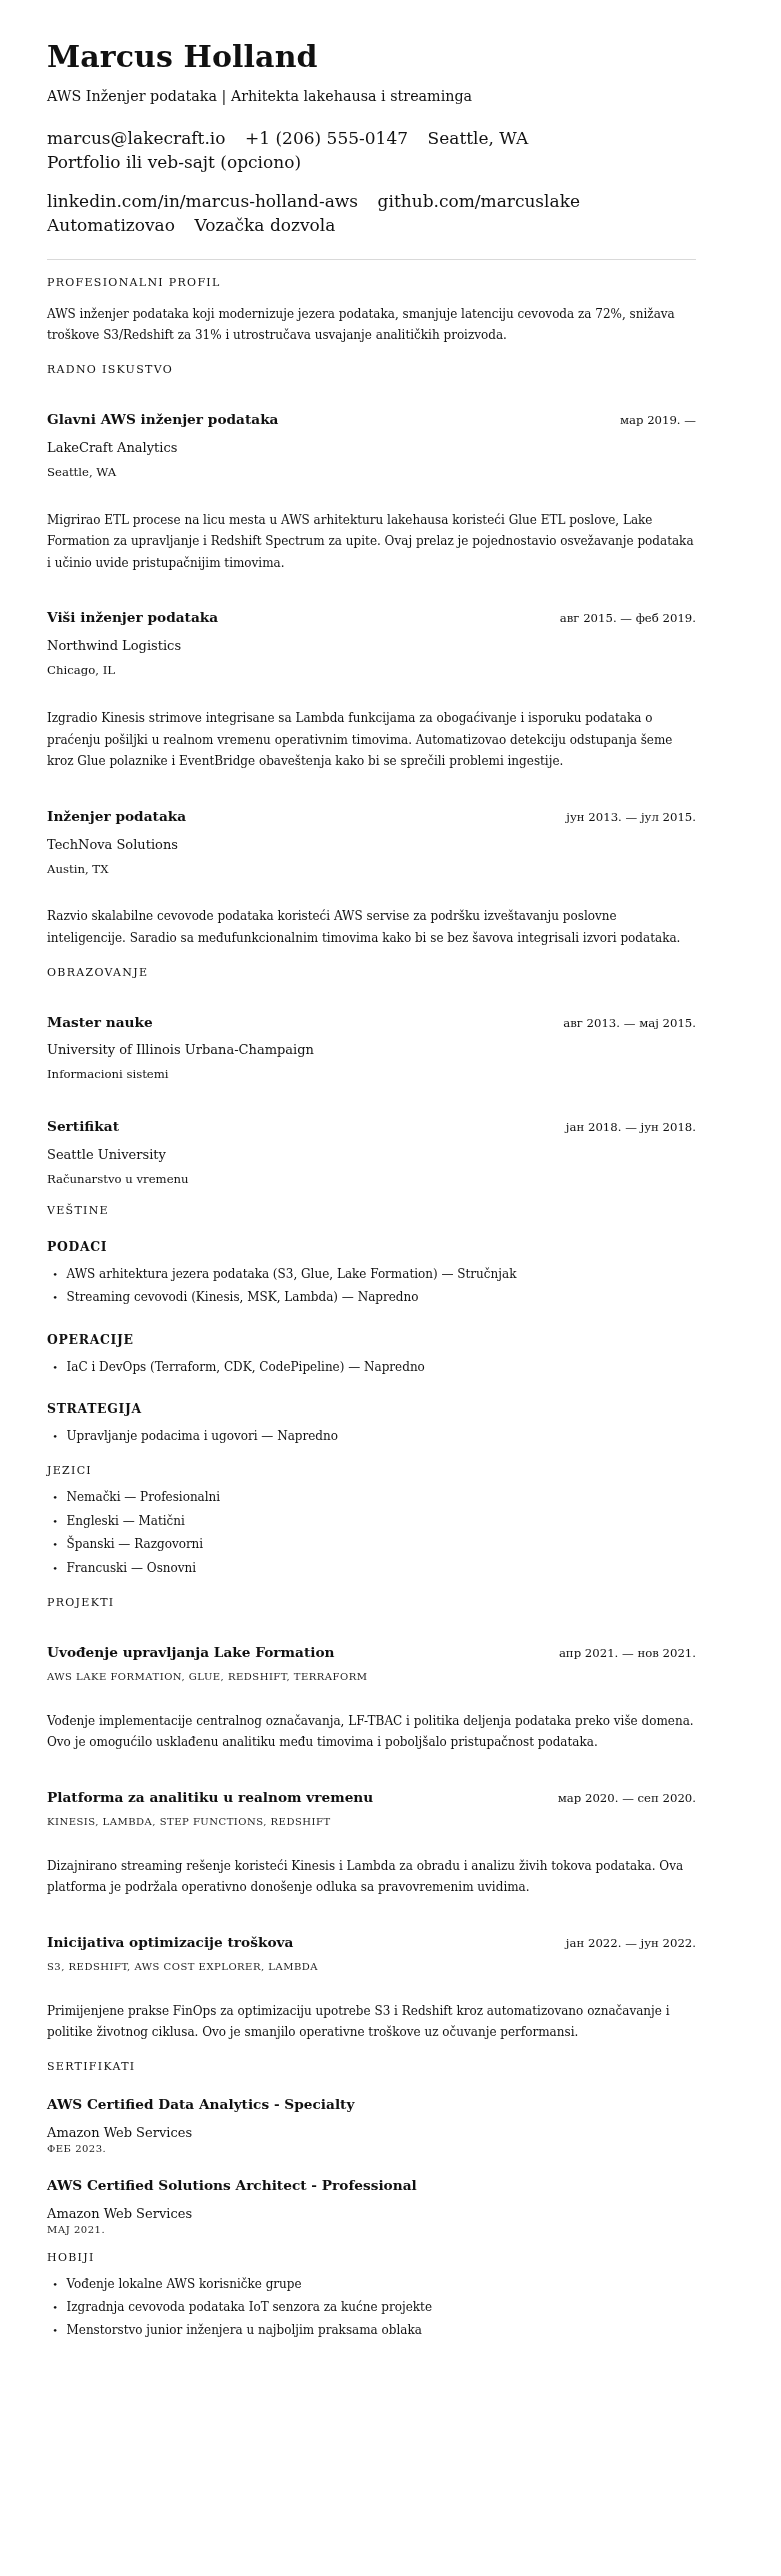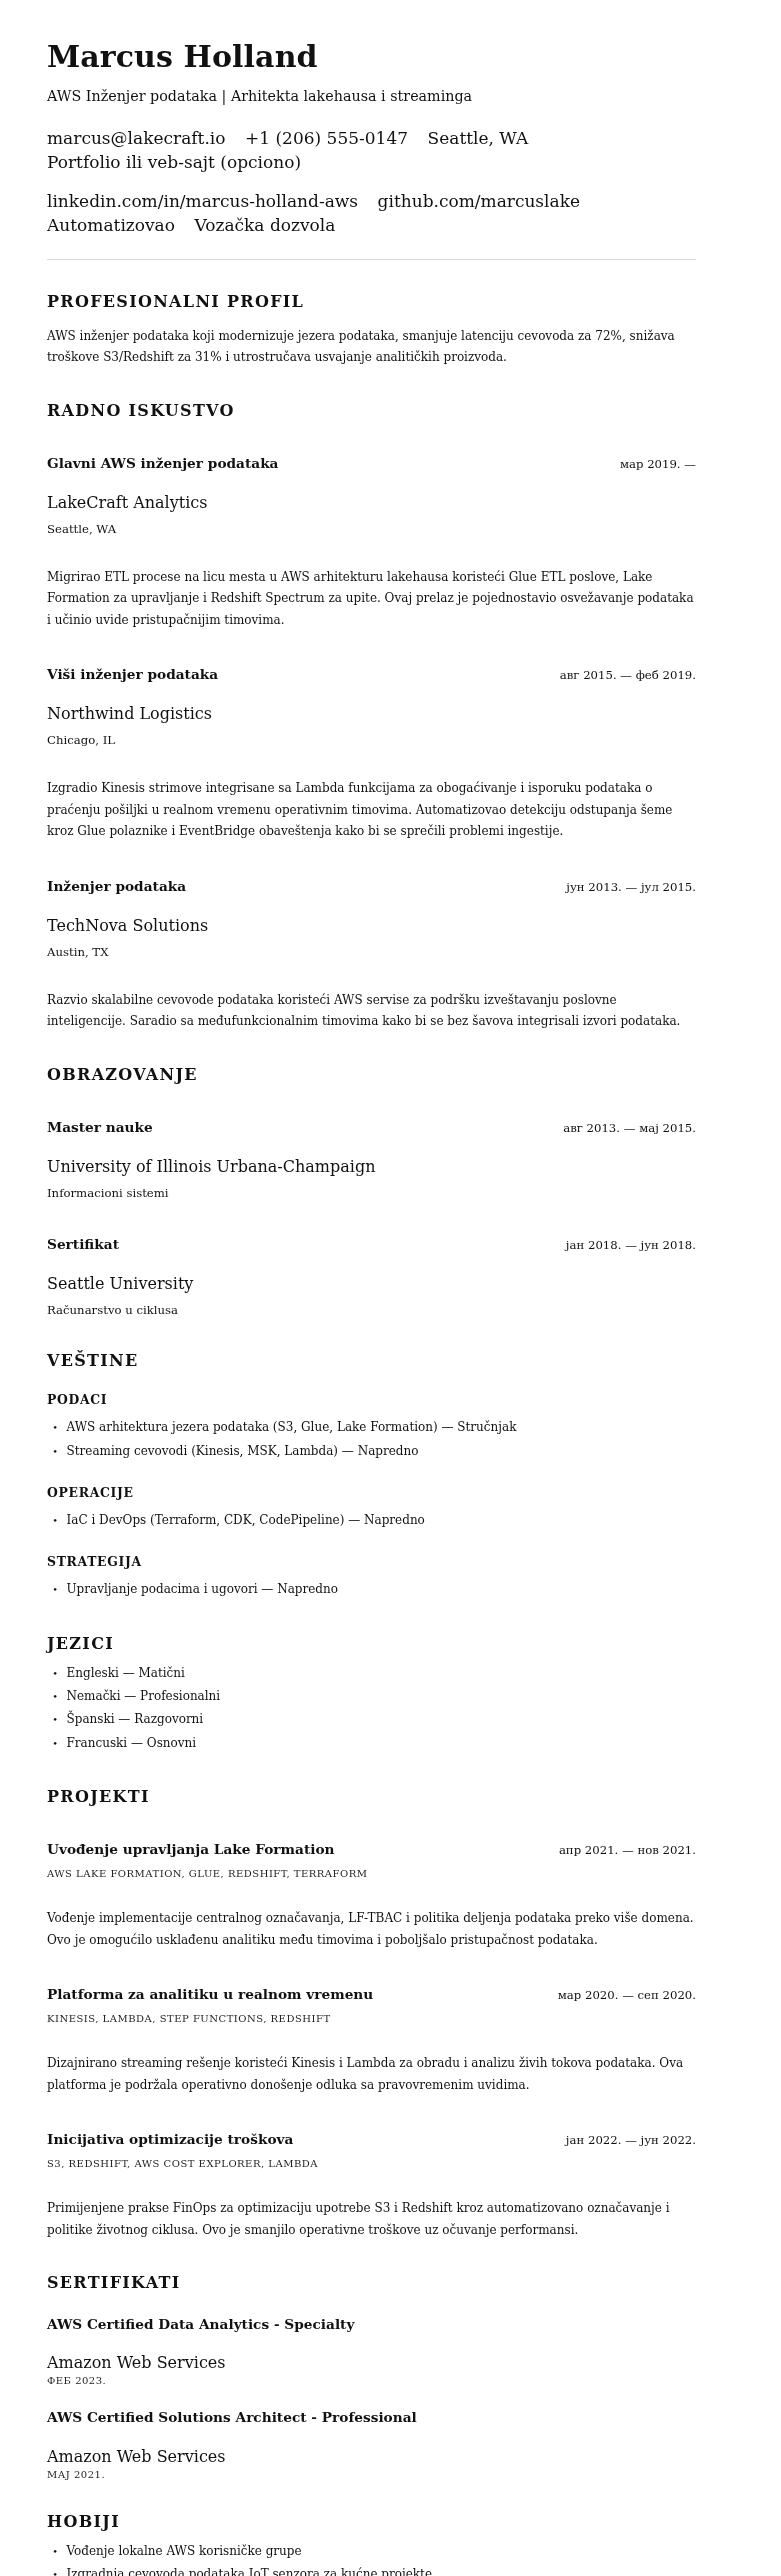"PROFESIONALNI PROFIL" .section-heading { font-size: 16px -> 11px; font-weight: 700 -> 400; margin: 32px 0 0 0 -> 16px 0 0 0 }
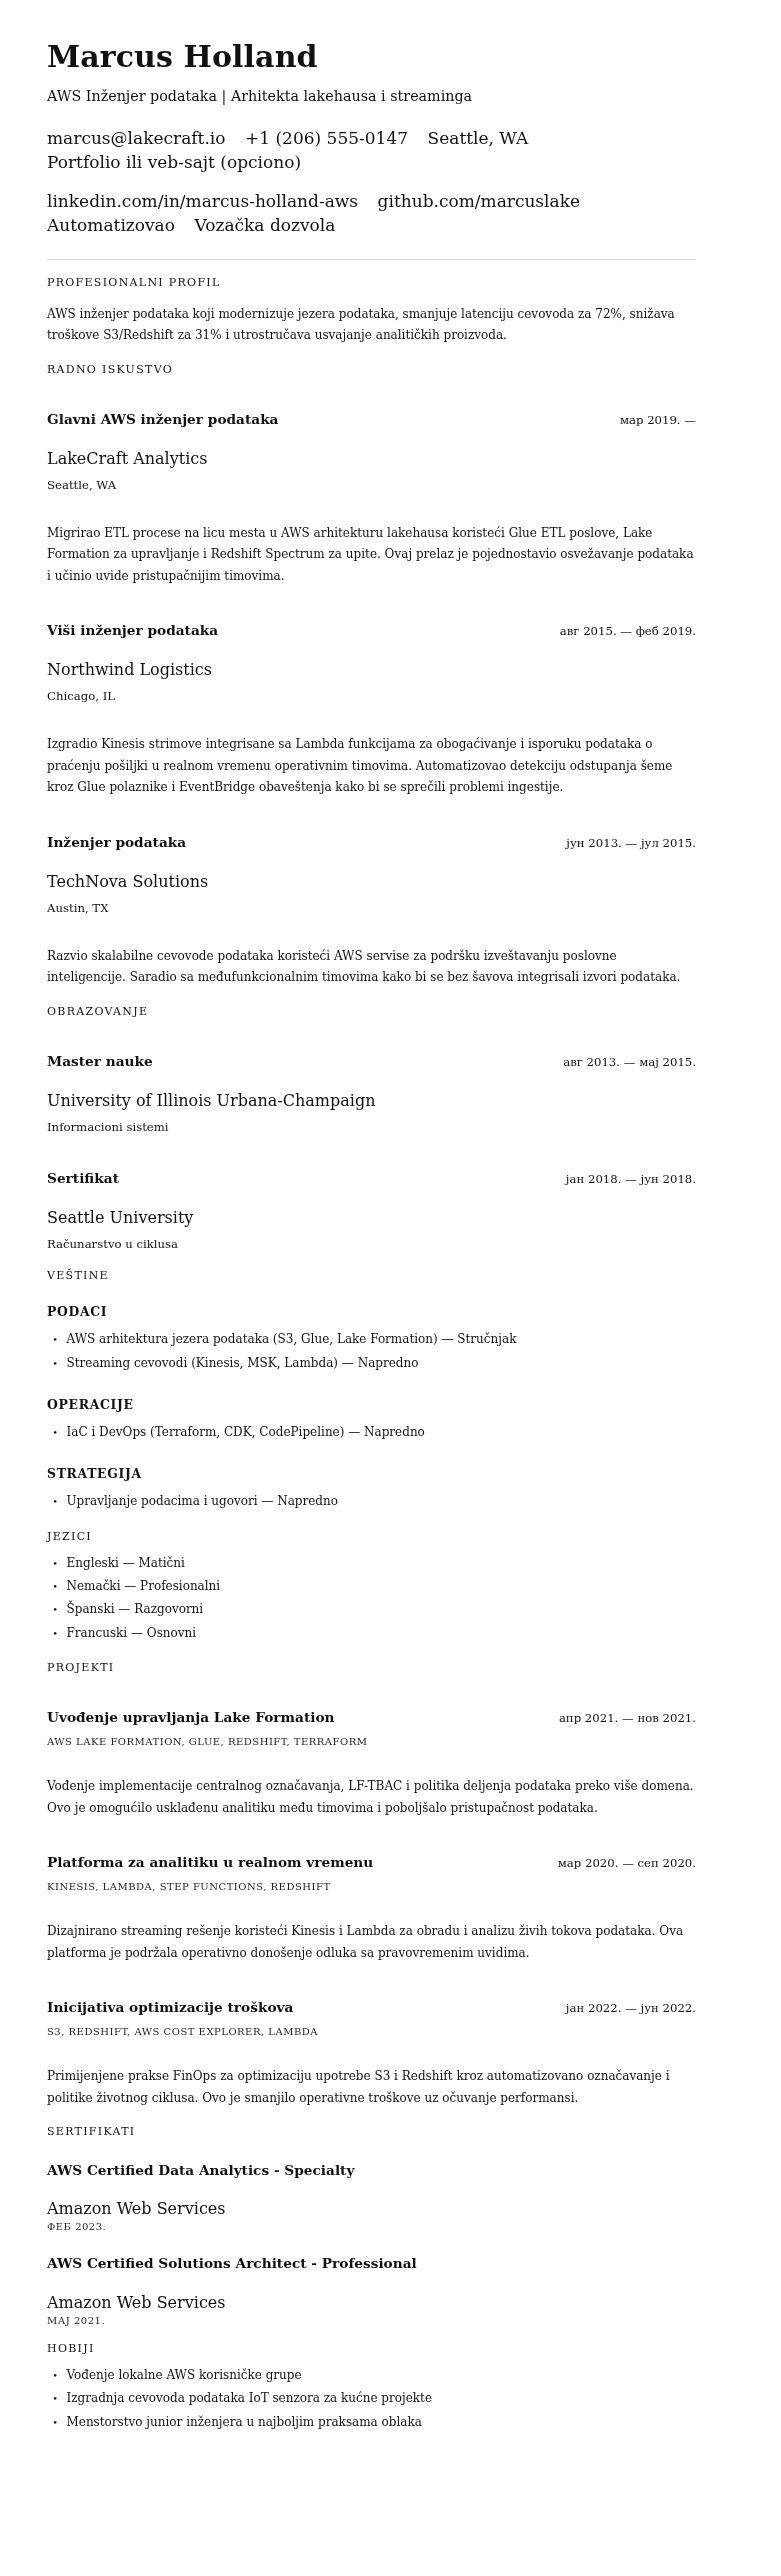"LakeCraft Analytics" .entry-sub { font-size: 16px -> 13px; margin-top: 19px -> 10px }
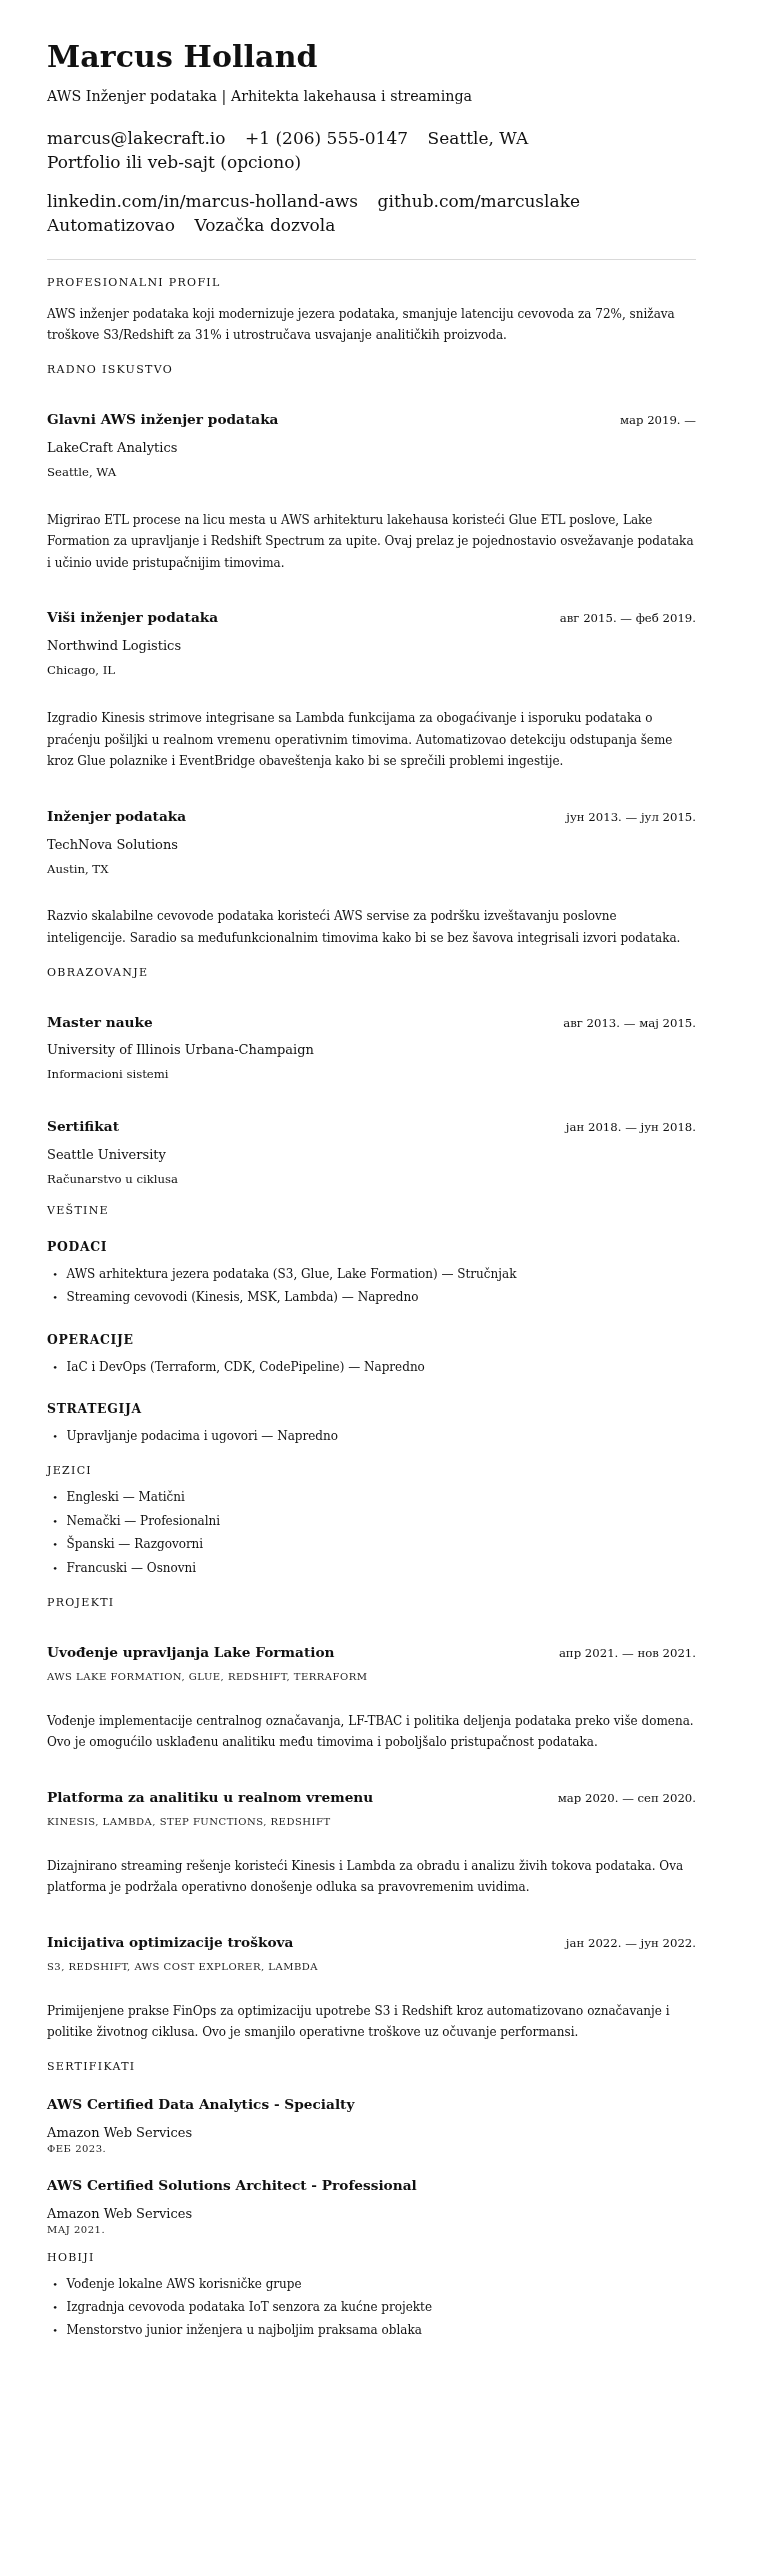"Računarstvo u ciklusa" div.entry-sub2 { text: ciklusa -> vremenu }
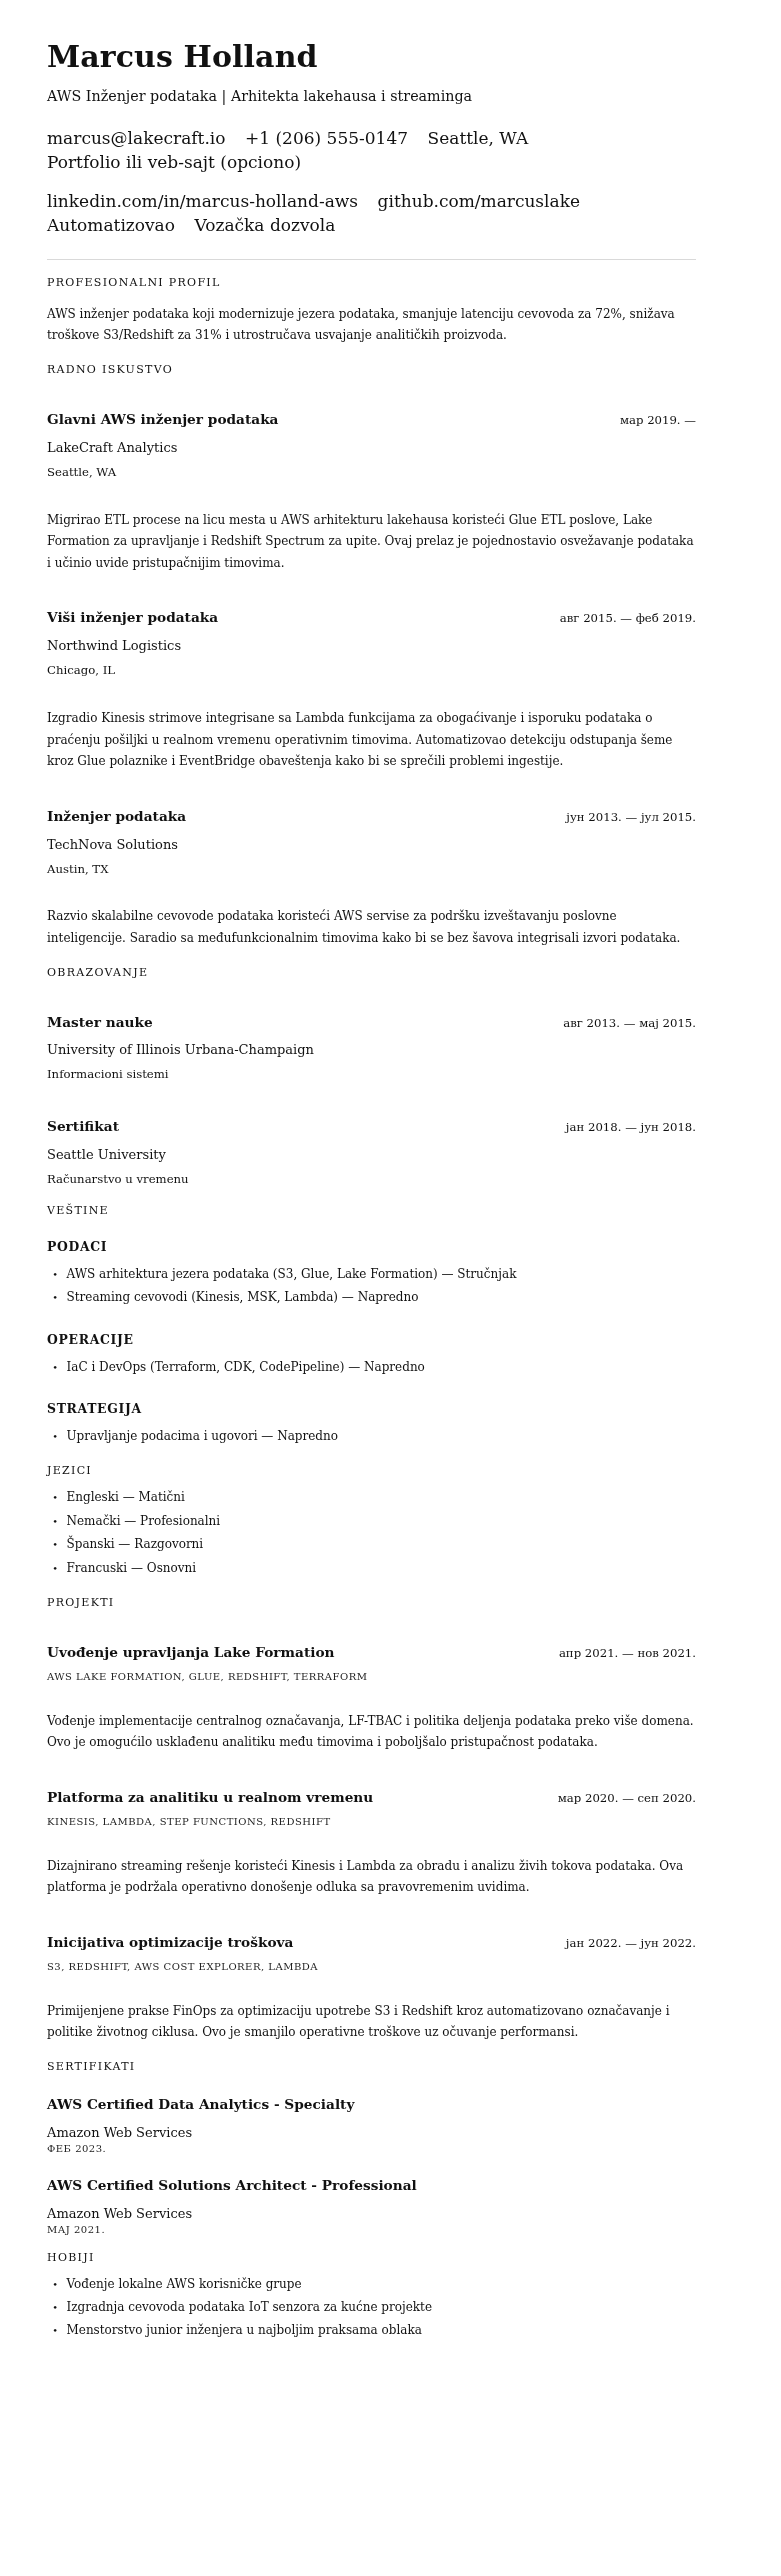"Engleski — Matični" li { order: before "Nemački — Profesionalni" -> after "Nemački — Profesionalni" }
